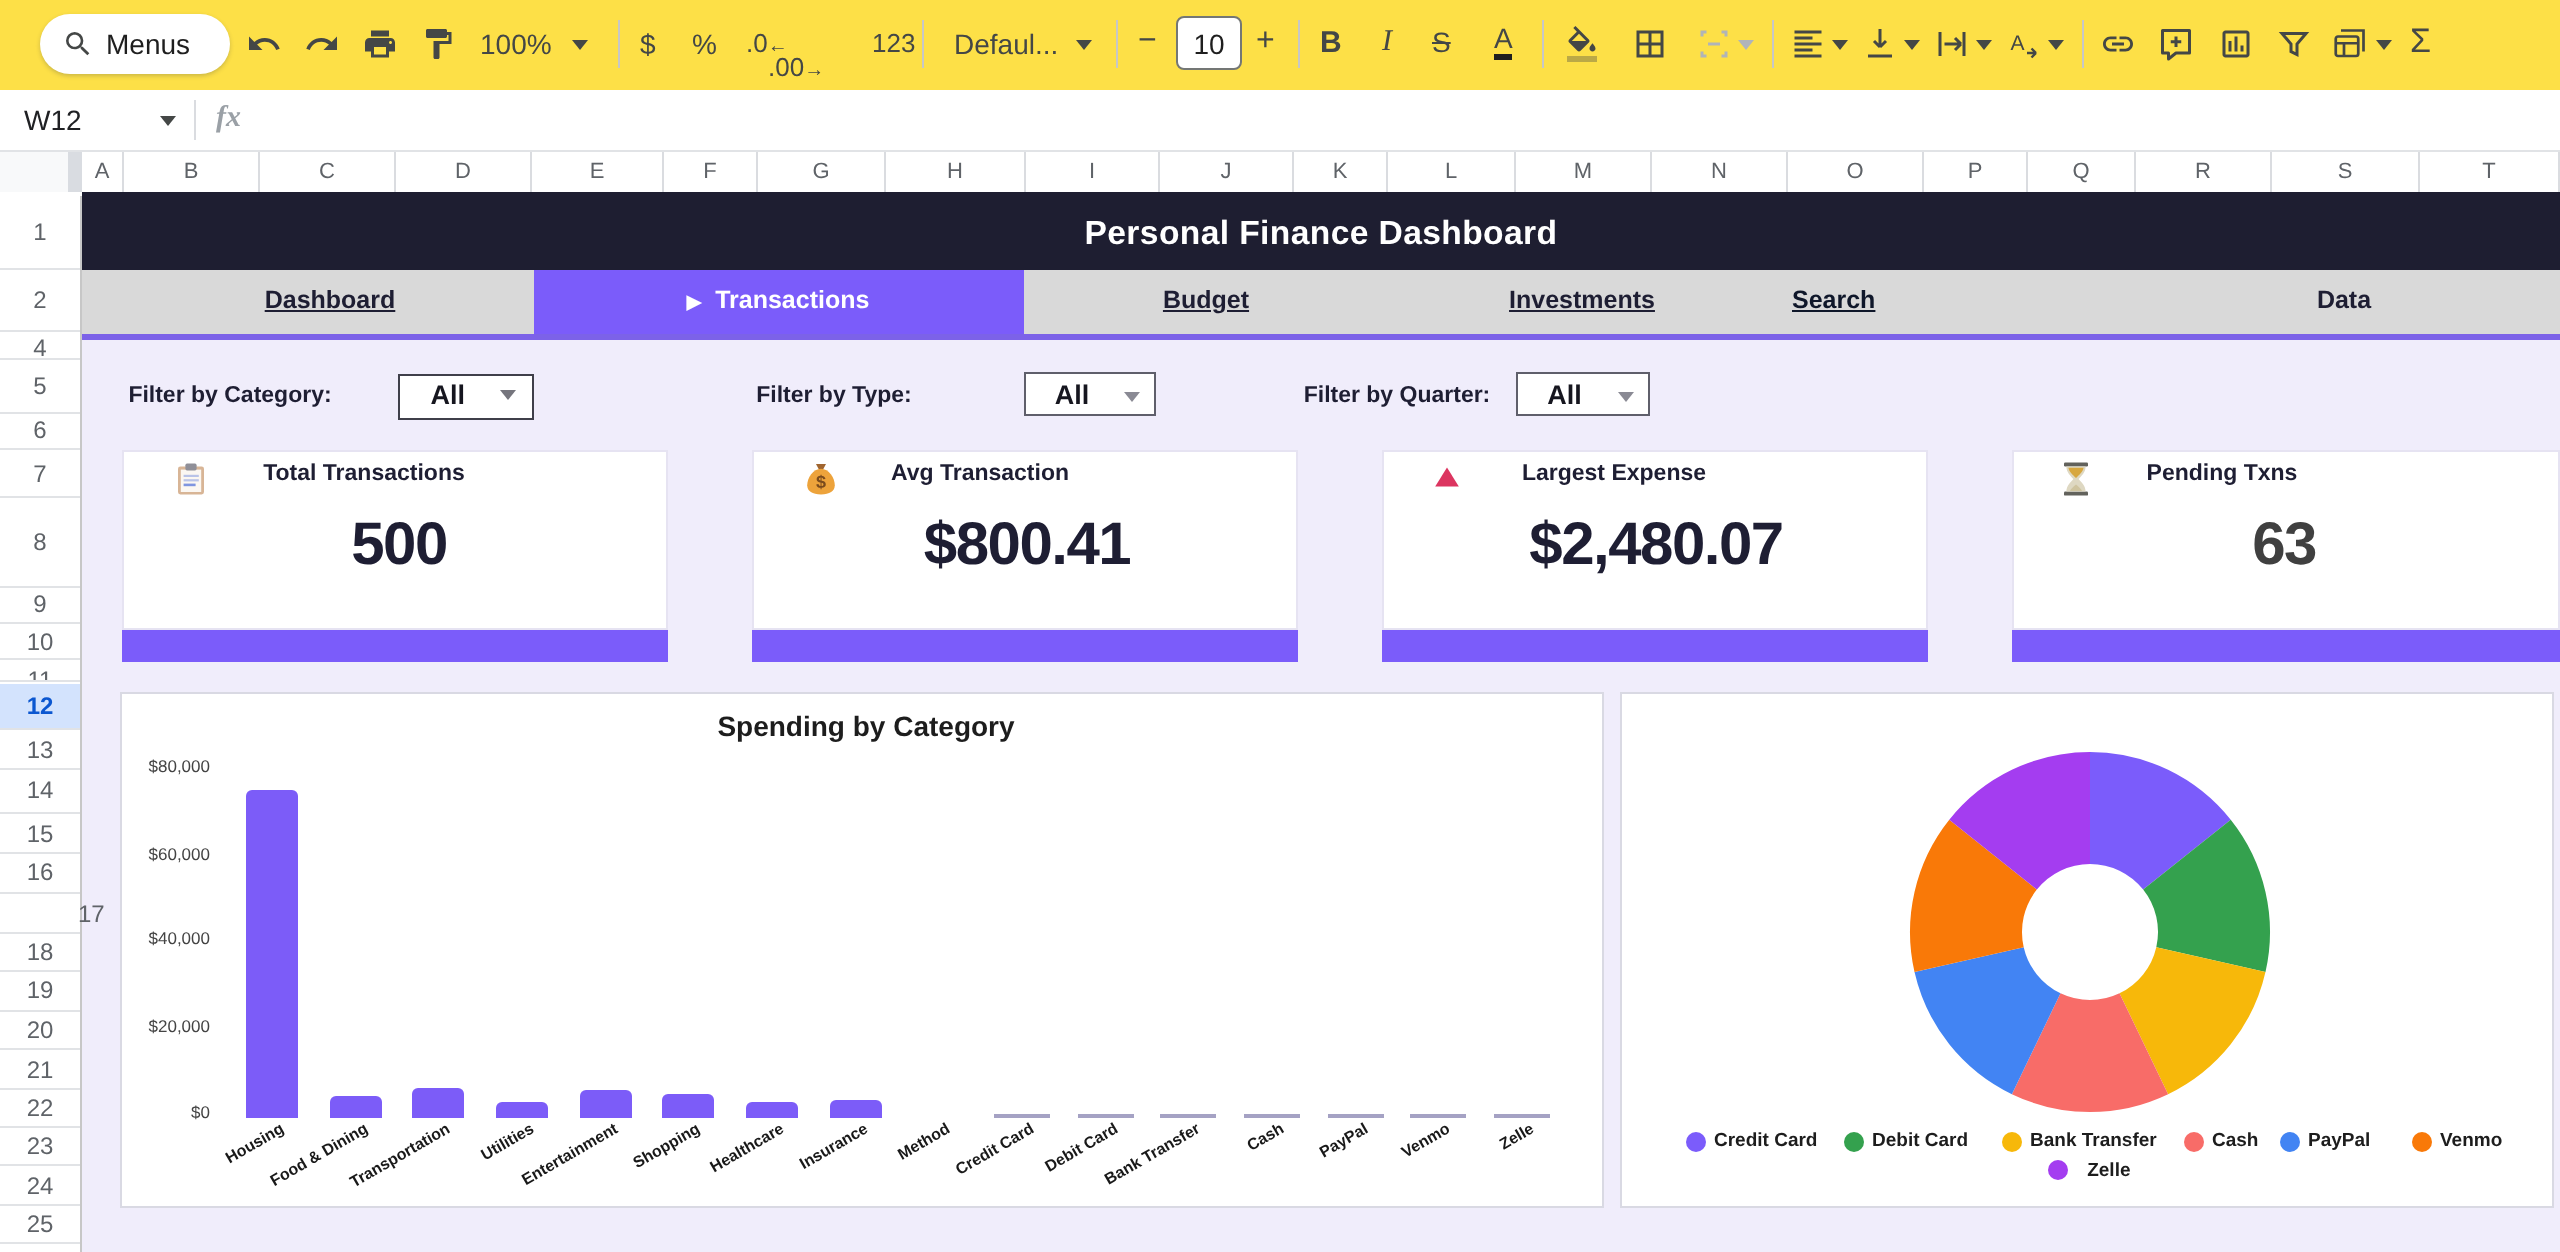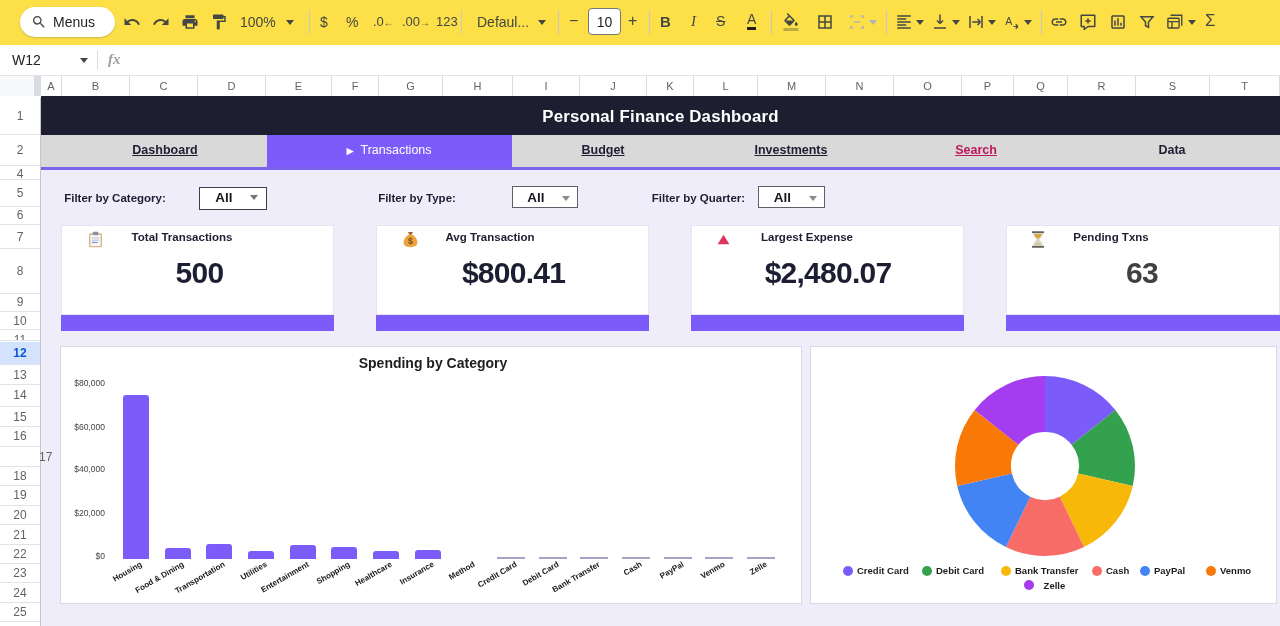".00→" div.tbtxt { left: 402px -> 384px; margin-top: none -> 12px }
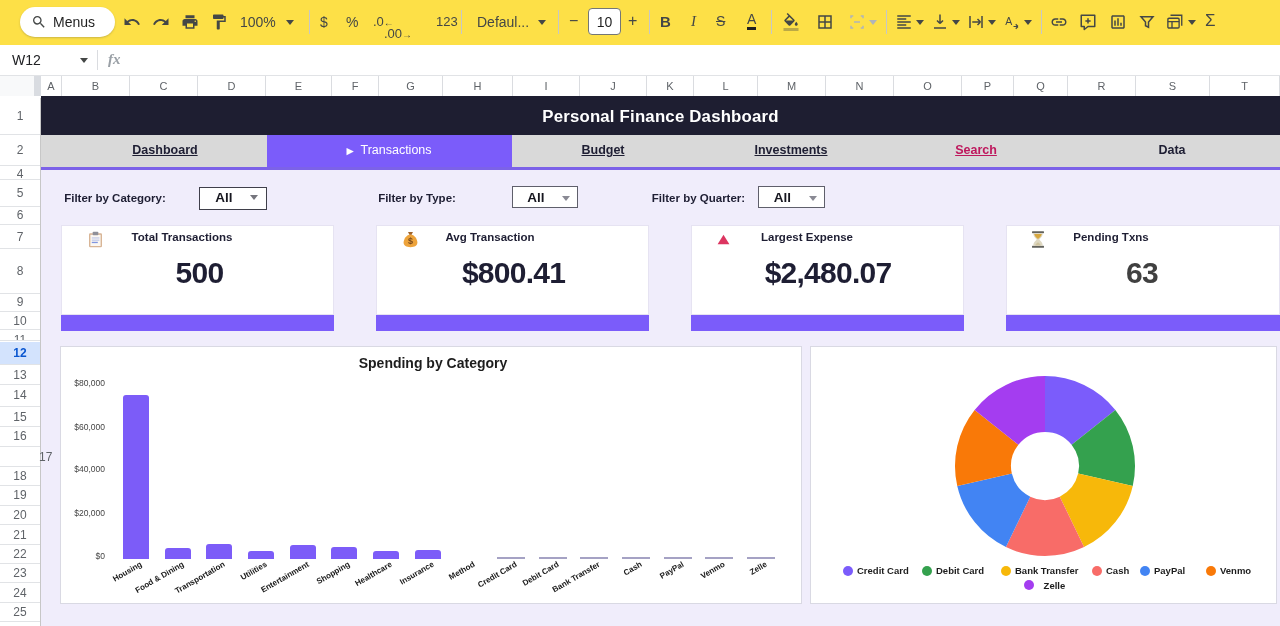"▶ Transactions" div.abs { font-weight: normal -> bold }
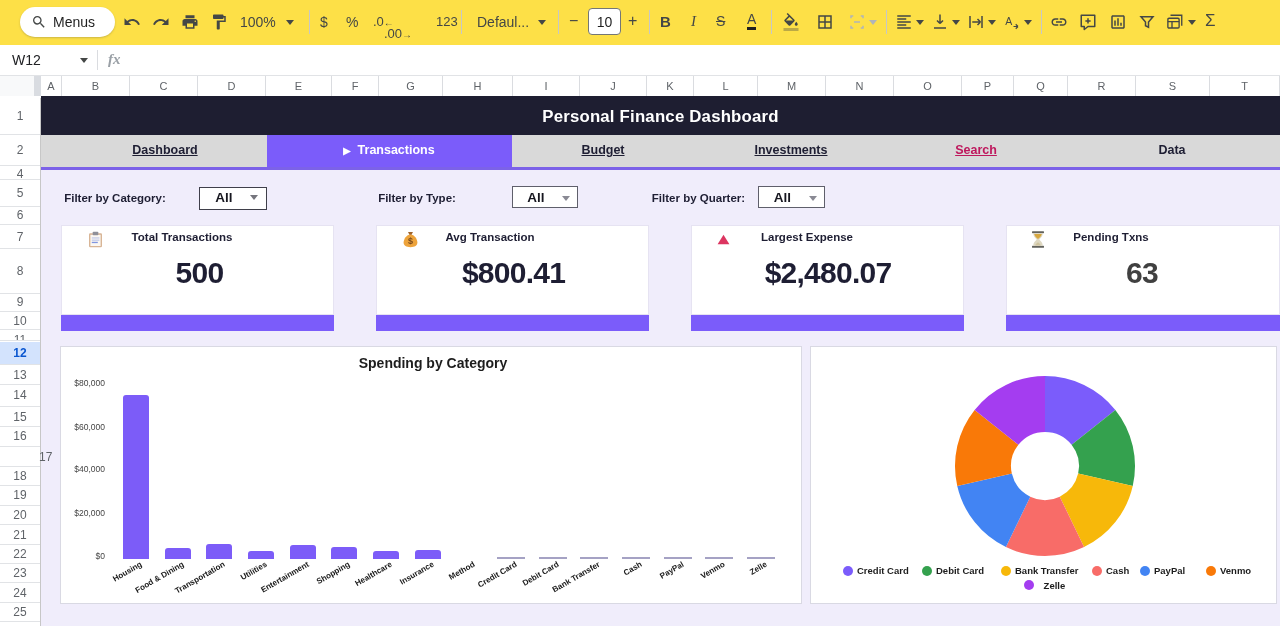"Search" div.abs { color: #be185d -> #0f172a; text-align: center -> left }
